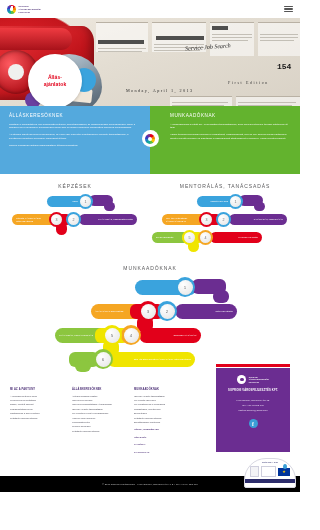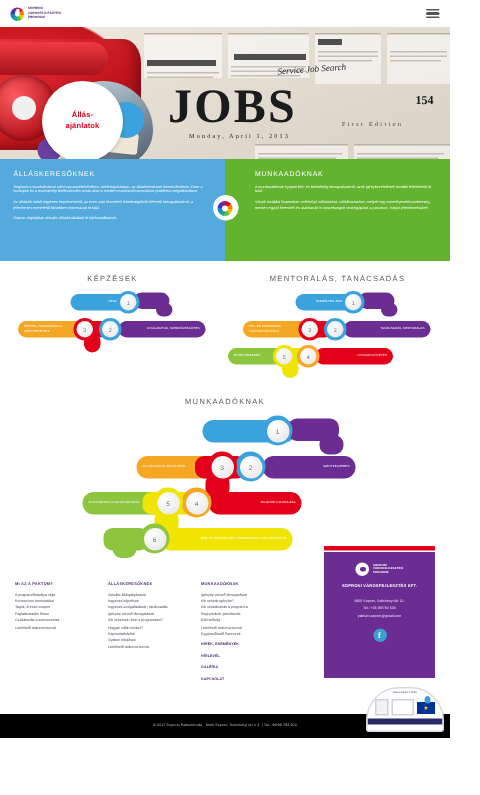"JOBS" div.jobs { html: <div>JOBS</div> -> none }
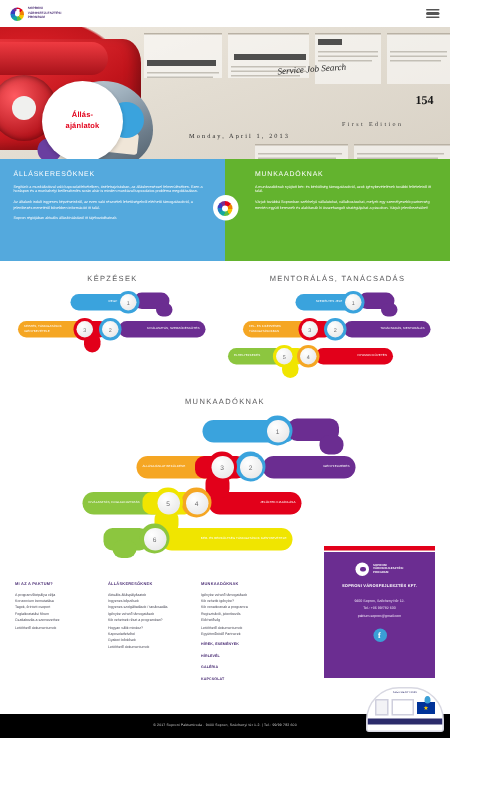"154" .num154 { font-family: Liberation Serif, serif -> Liberation Mono, monospace }
